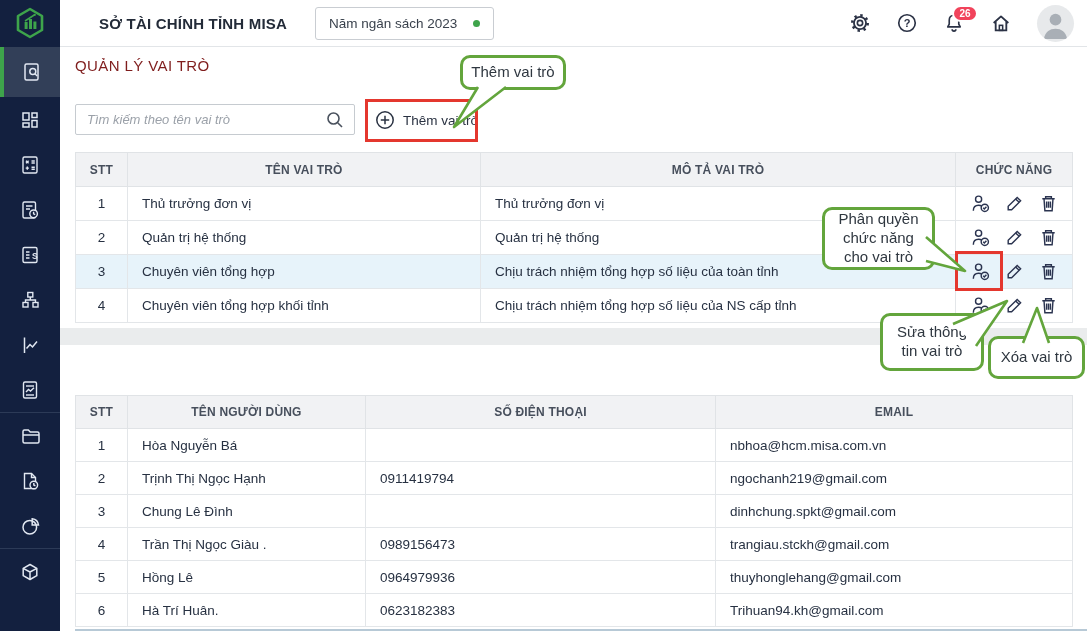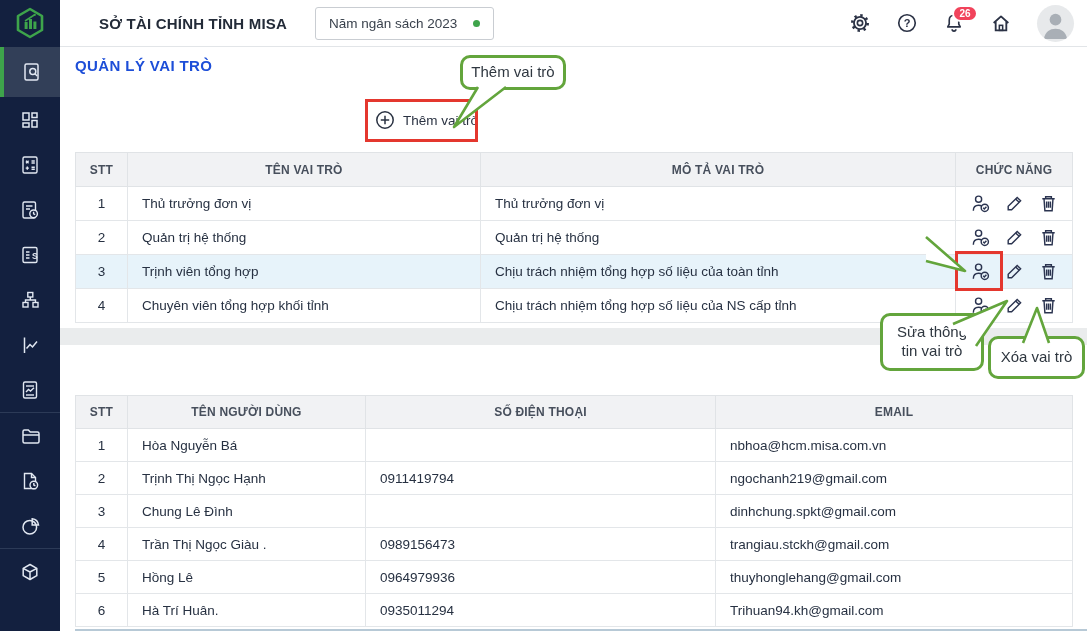"QUẢN LÝ VAI TRÒ" .page-title { color: #1d4ed8 -> #7f1d1d; font-weight: bold -> normal }
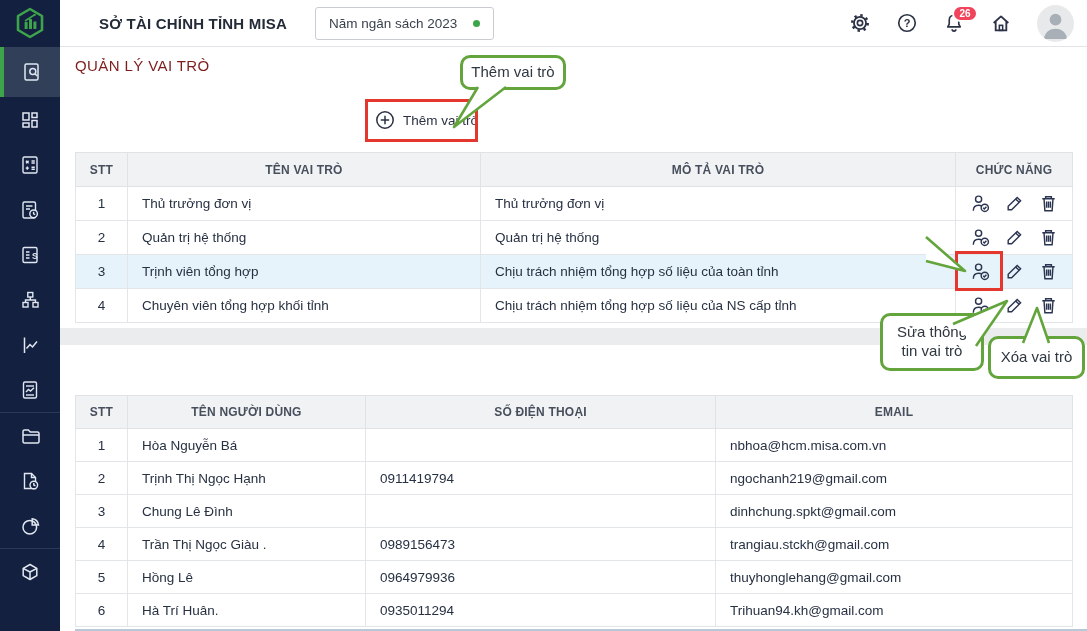"Tìm kiếm theo tên vai" div.search-box { html: none -> <div> <input> <svg> <circle></circle> <path></path> </svg> </div> }
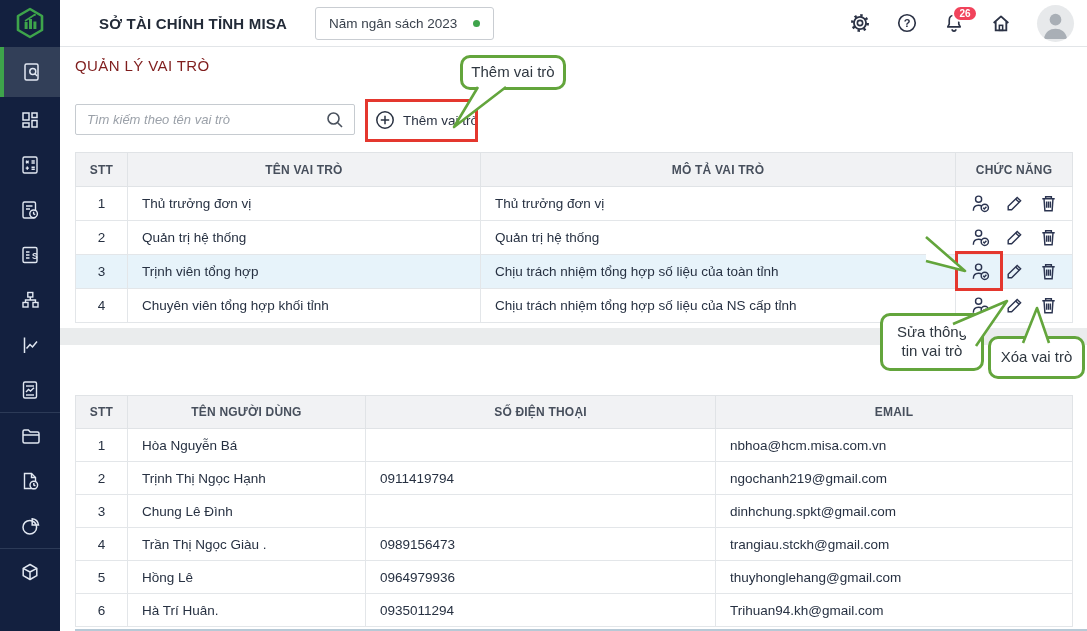"Phân quyền" div.callout { html: none -> <div>Phân quyền chức năng cho vai trò</div> }
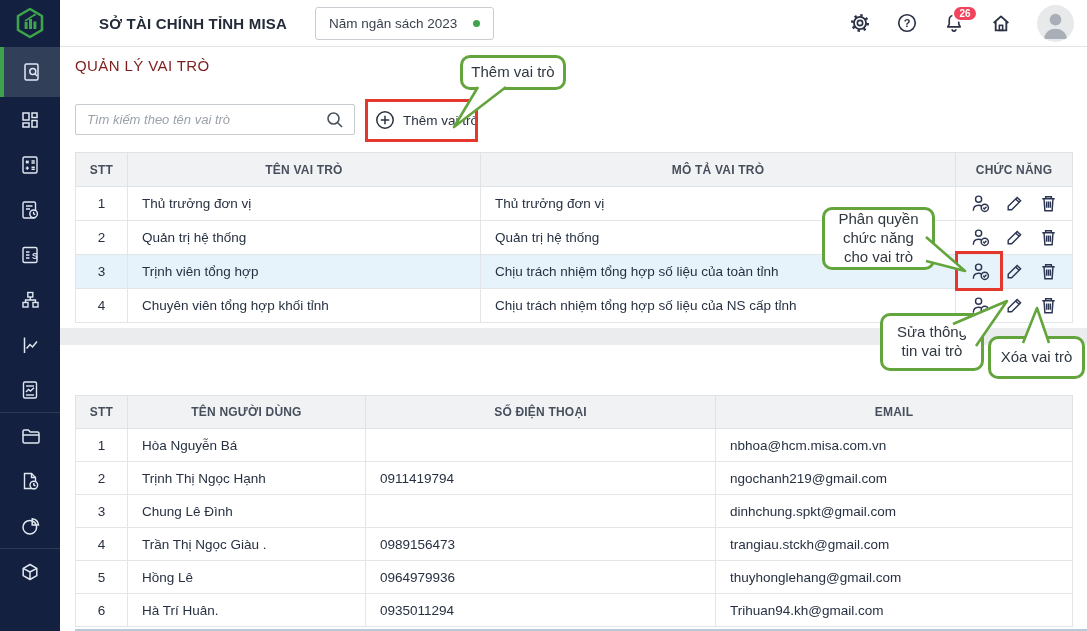"Trịnh viên tổng hợp" td.c-left { text: Trịnh -> Chuyên }
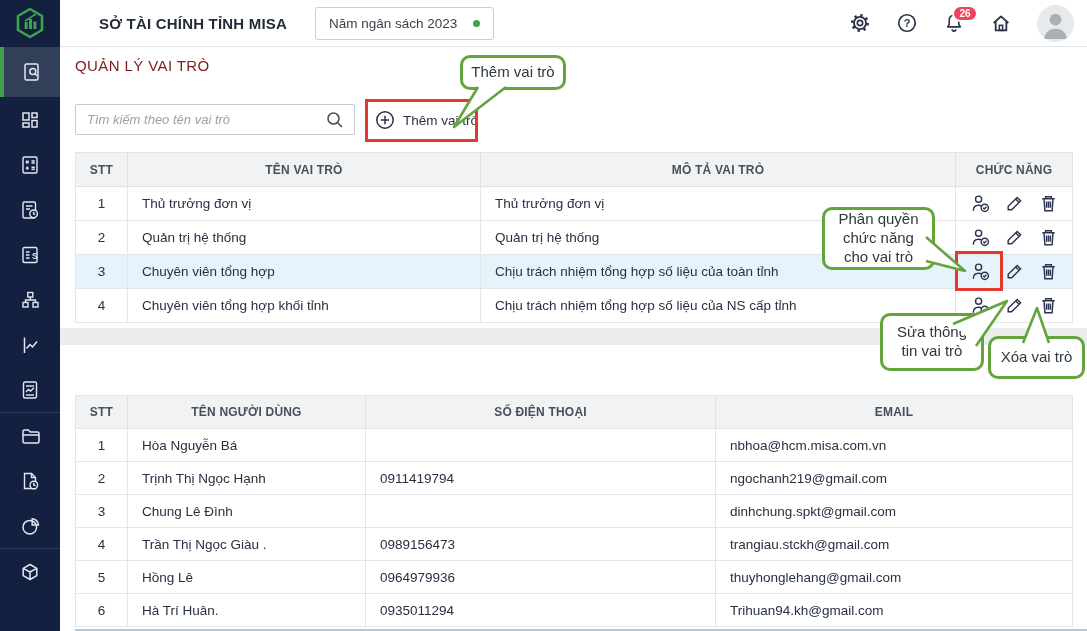"0935011294" td.c-left { text: 0935011294 -> 0623182383 }
